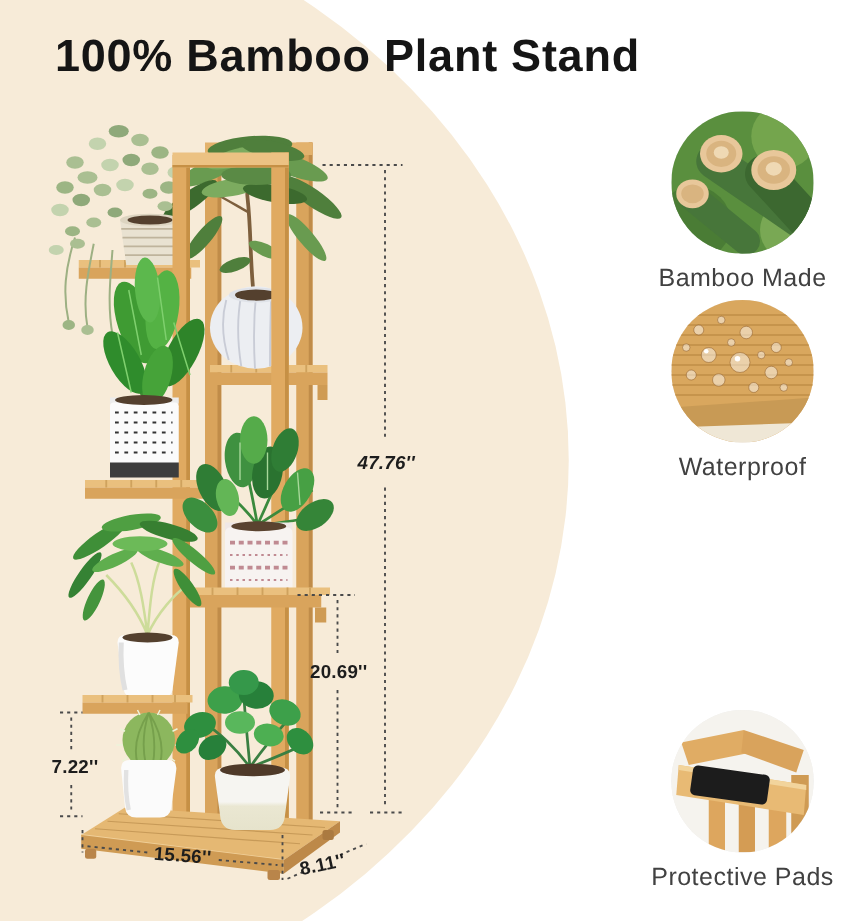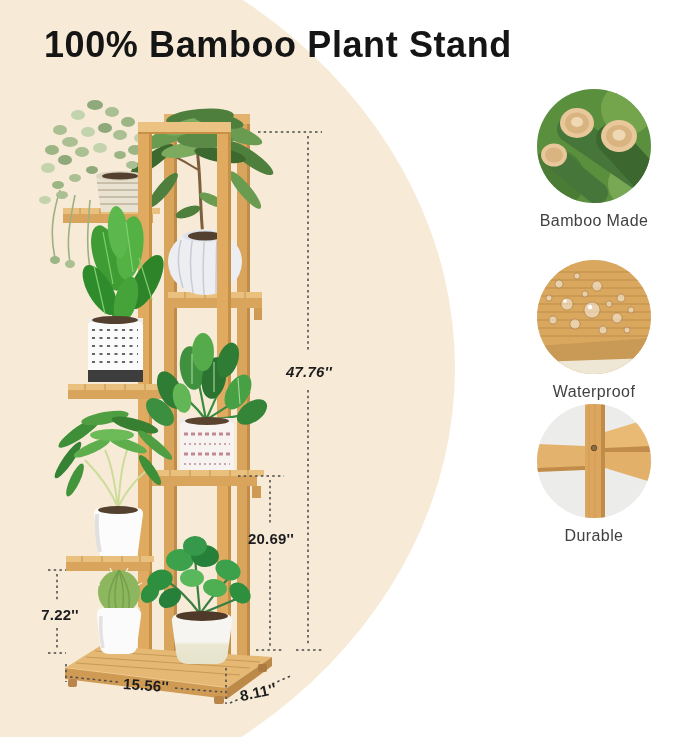"Bamboo Made" .feature-label { font-size: 16px -> 20px }
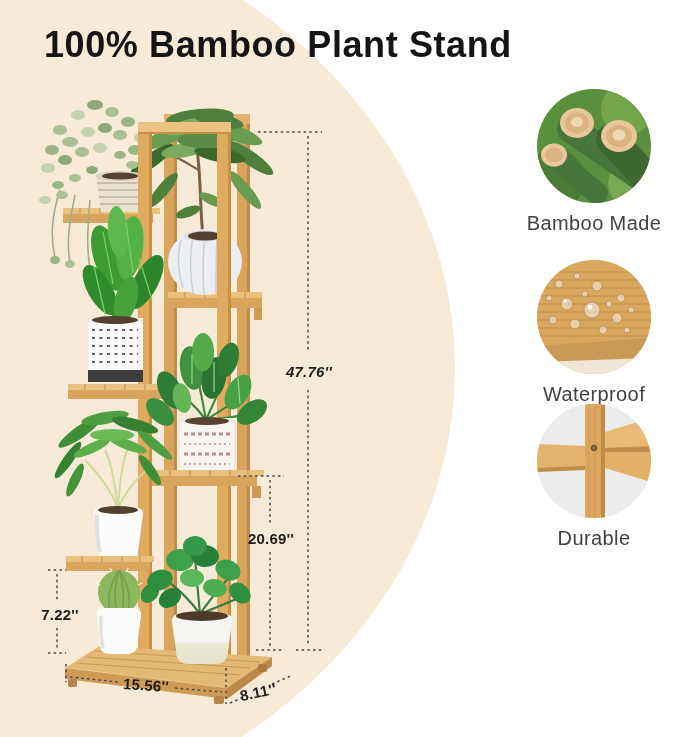"Waterproof" div.feature { top: 260px -> 240px }
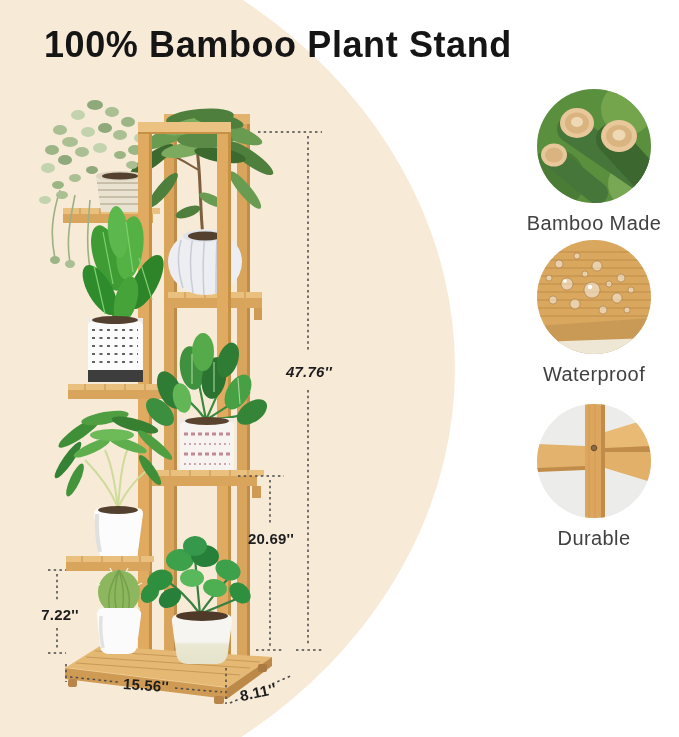"Durable" div.feature { html: <div> <div> <svg> <rect></rect> <polygon></polygon> <polygon></polygon> <polygon></polygon> <polygon></polygon> <polygon></polygon> <rect></rect> <rect></rect> <path></path> <circle></circle> </svg> </div> <div>Durable</div> </div> -> none }
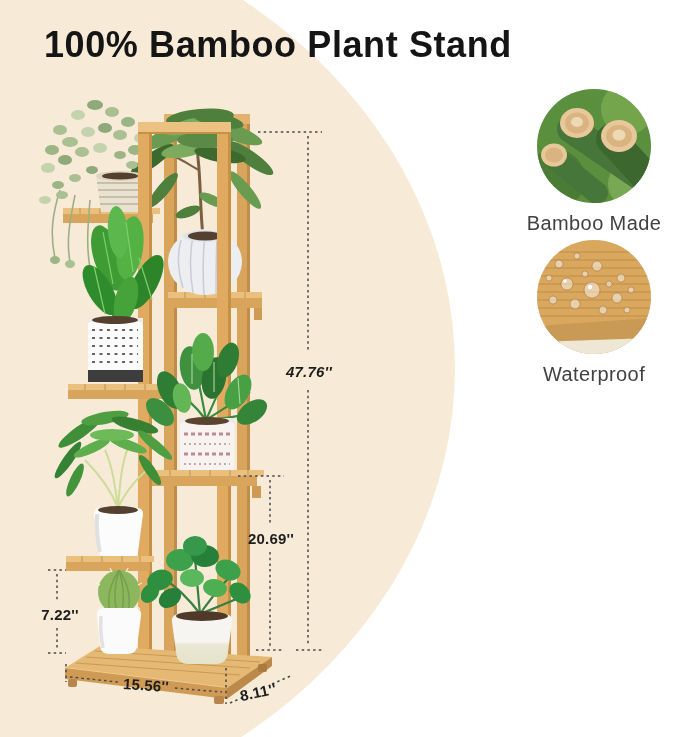"Protective Pads" div.feature { html: none -> <div> <div> <svg> <rect></rect> <polygon></polygon> <polygon></polygon> <rect></rect> <rect></rect> <rect></rect> <rect></rect> <polygon></polygon> <polygon></polygon> <rect></rect> </svg> </div> <div>Protective Pads</div> </div> }
